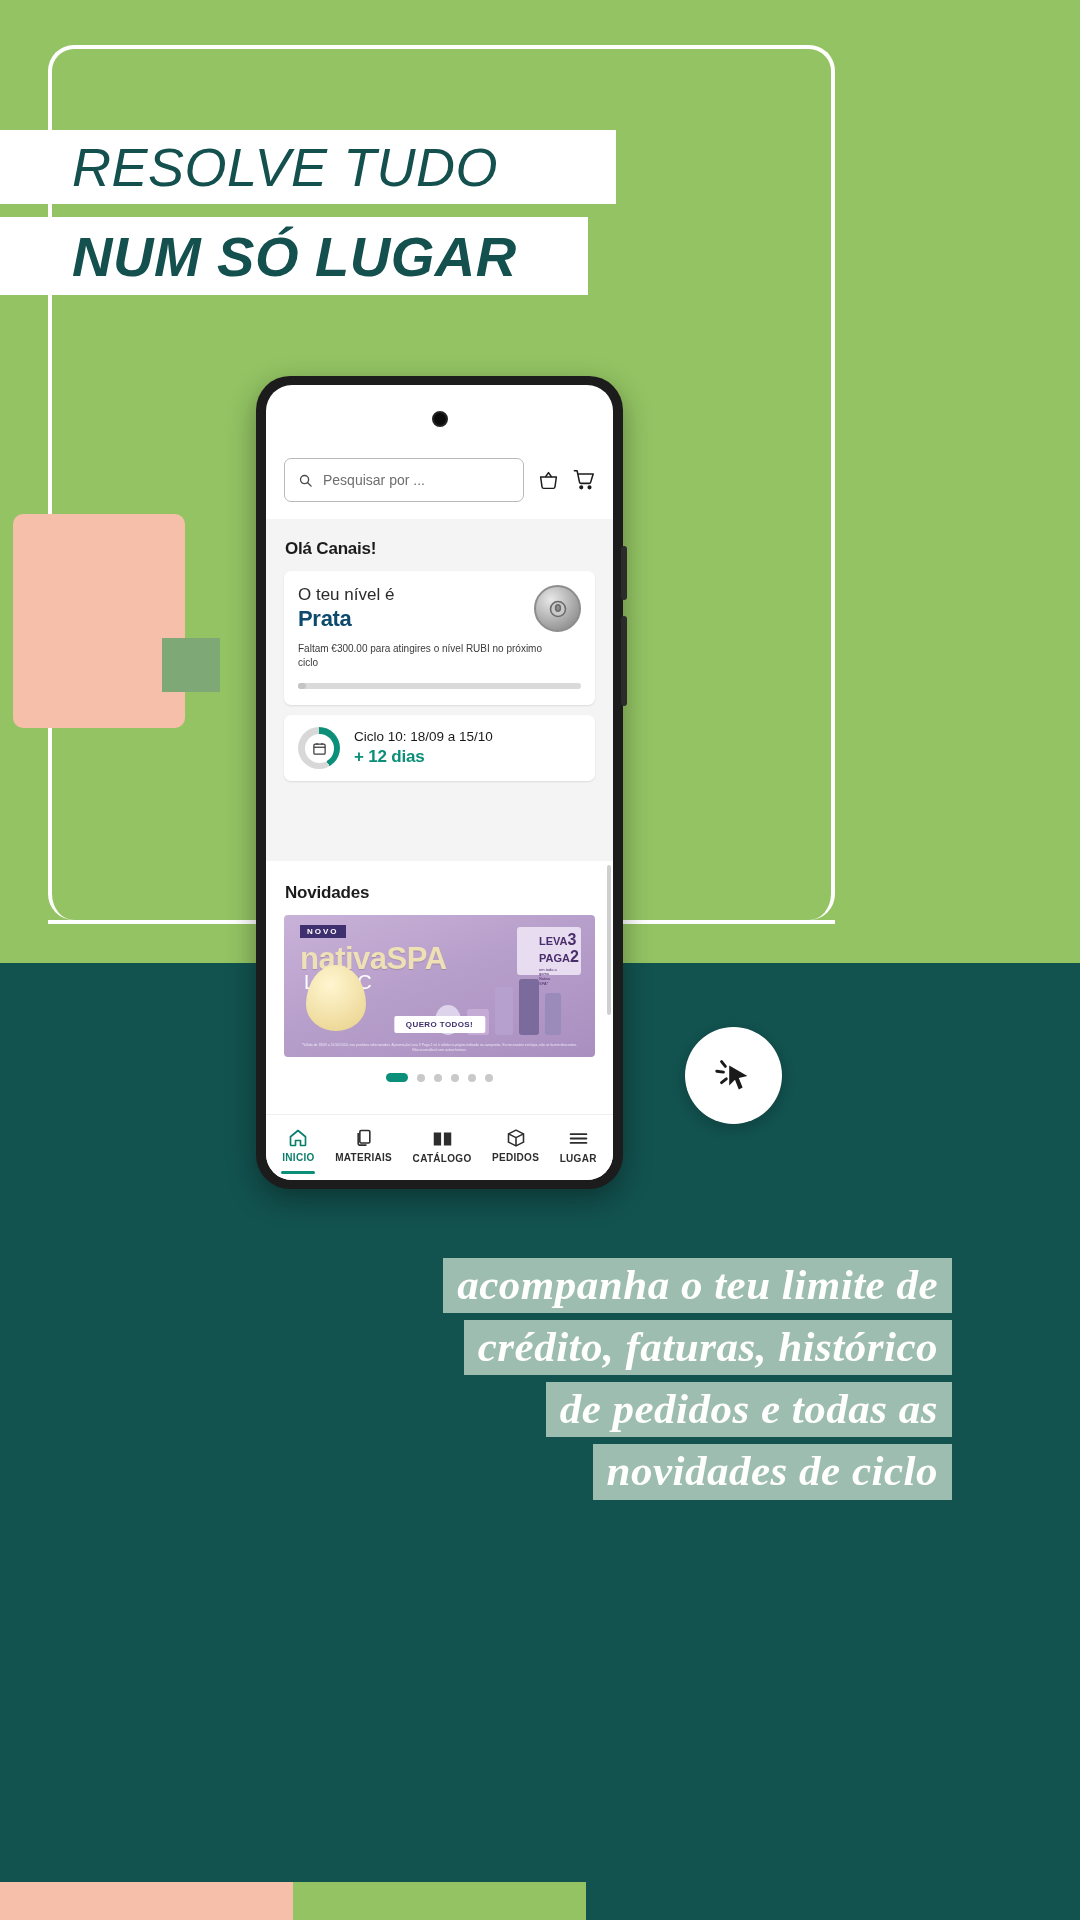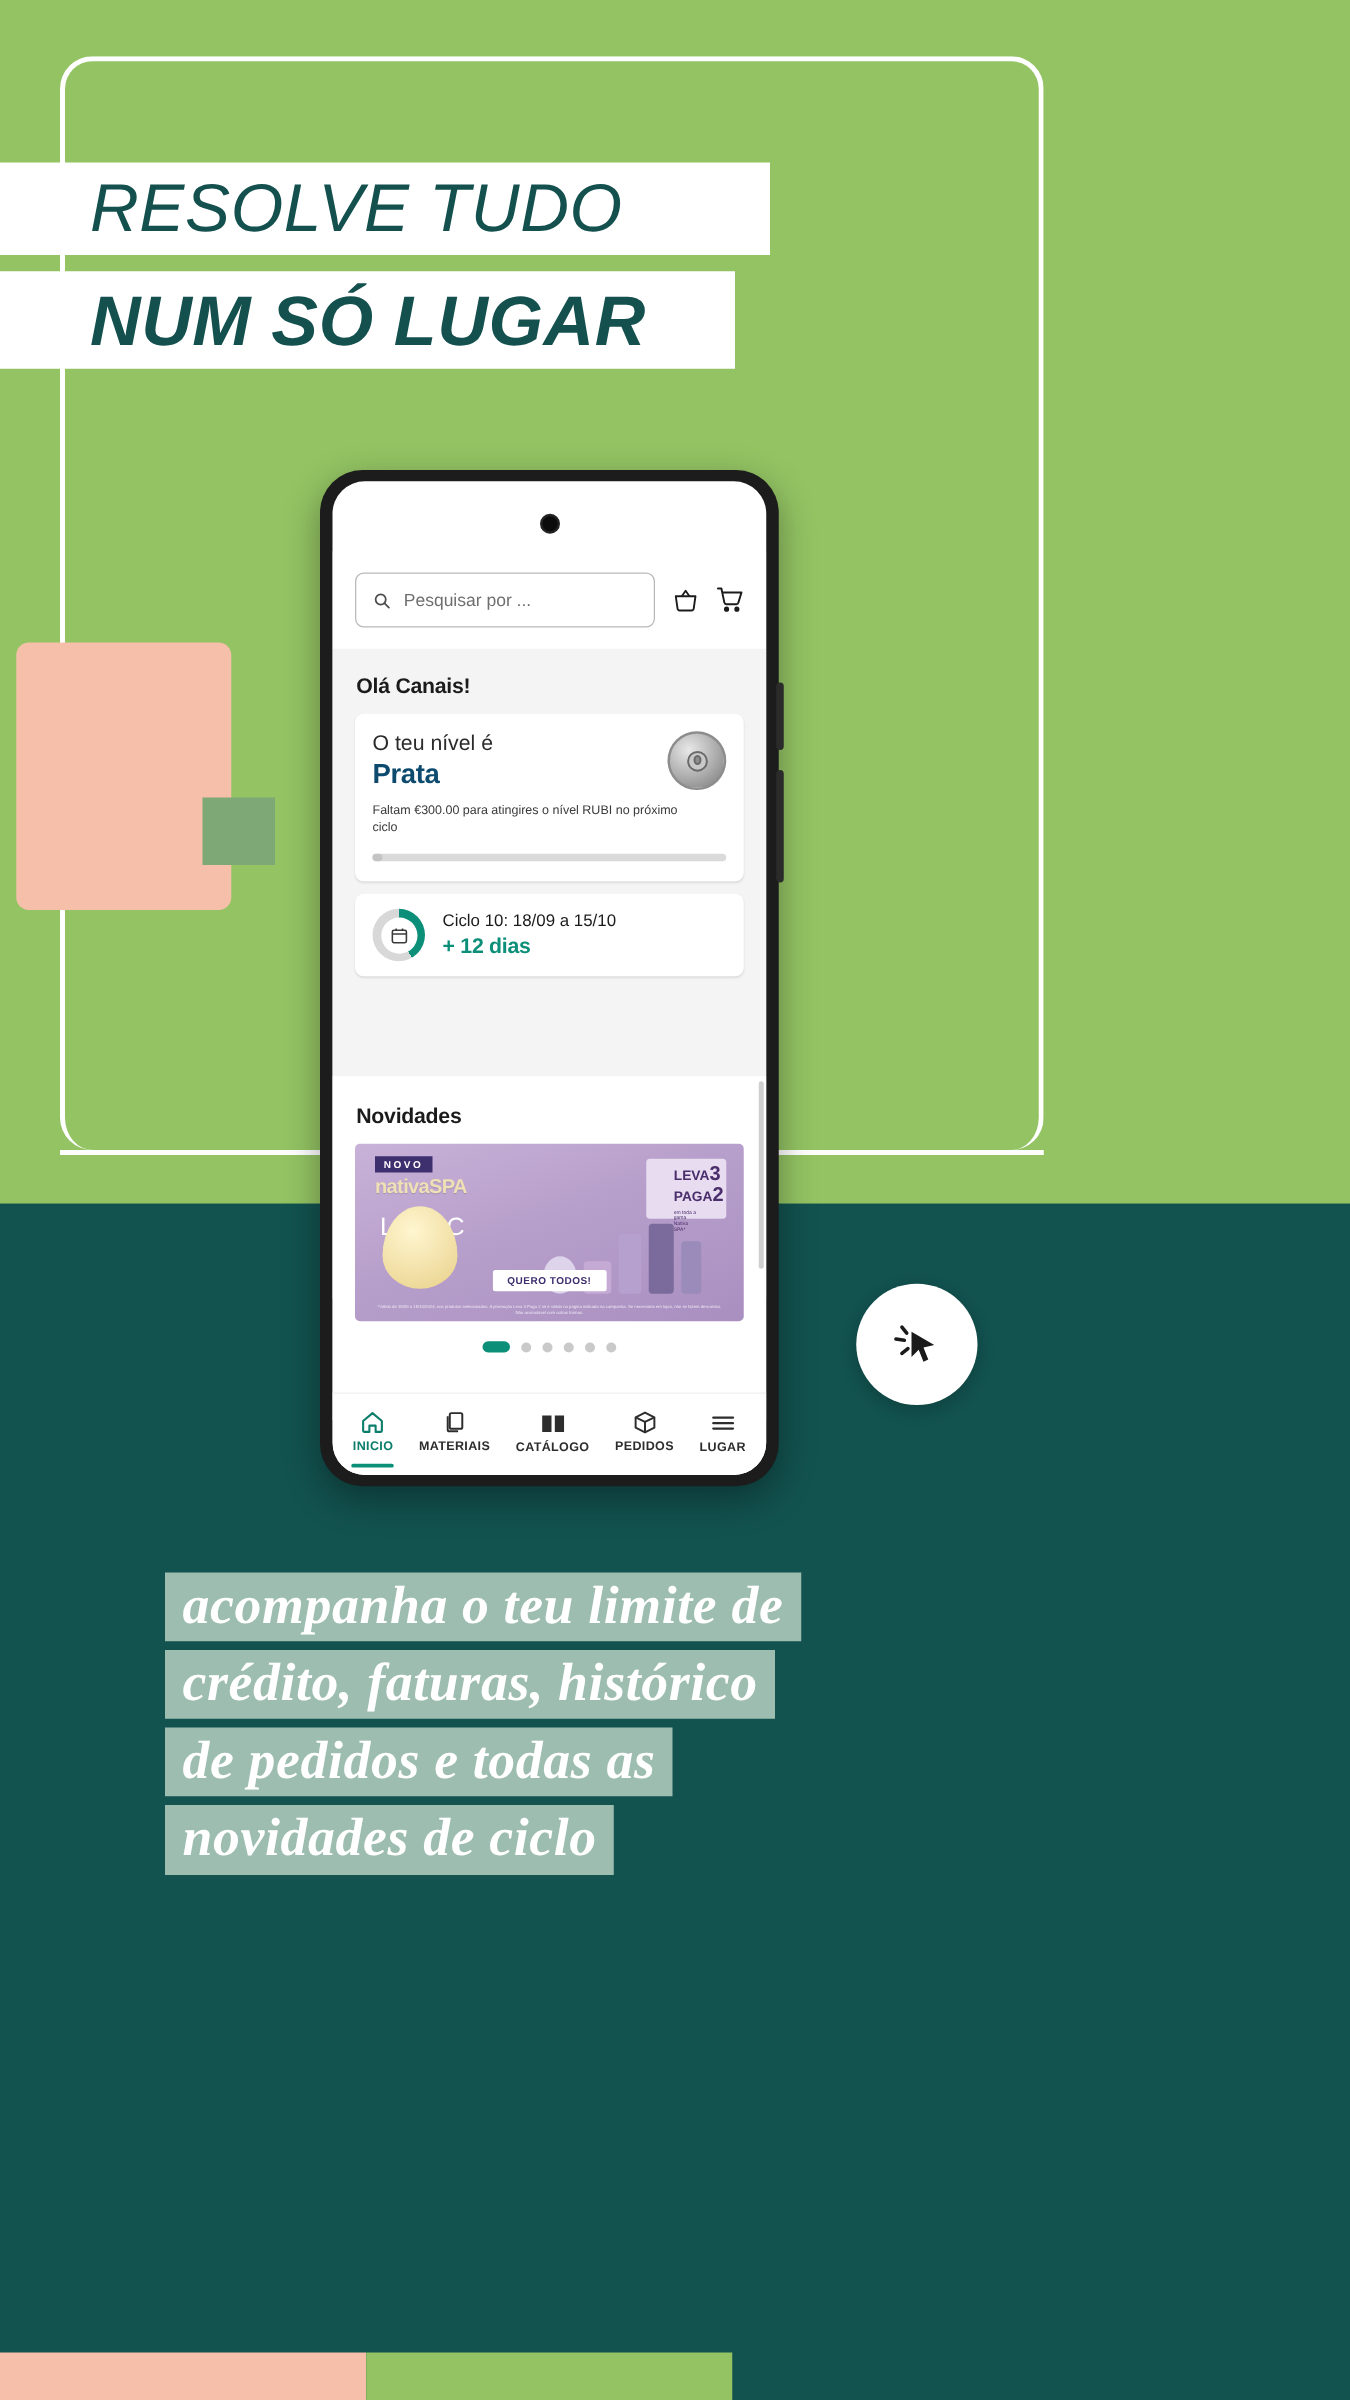"nativaSPA" .promo .spa { font-size: 16px -> 31px }
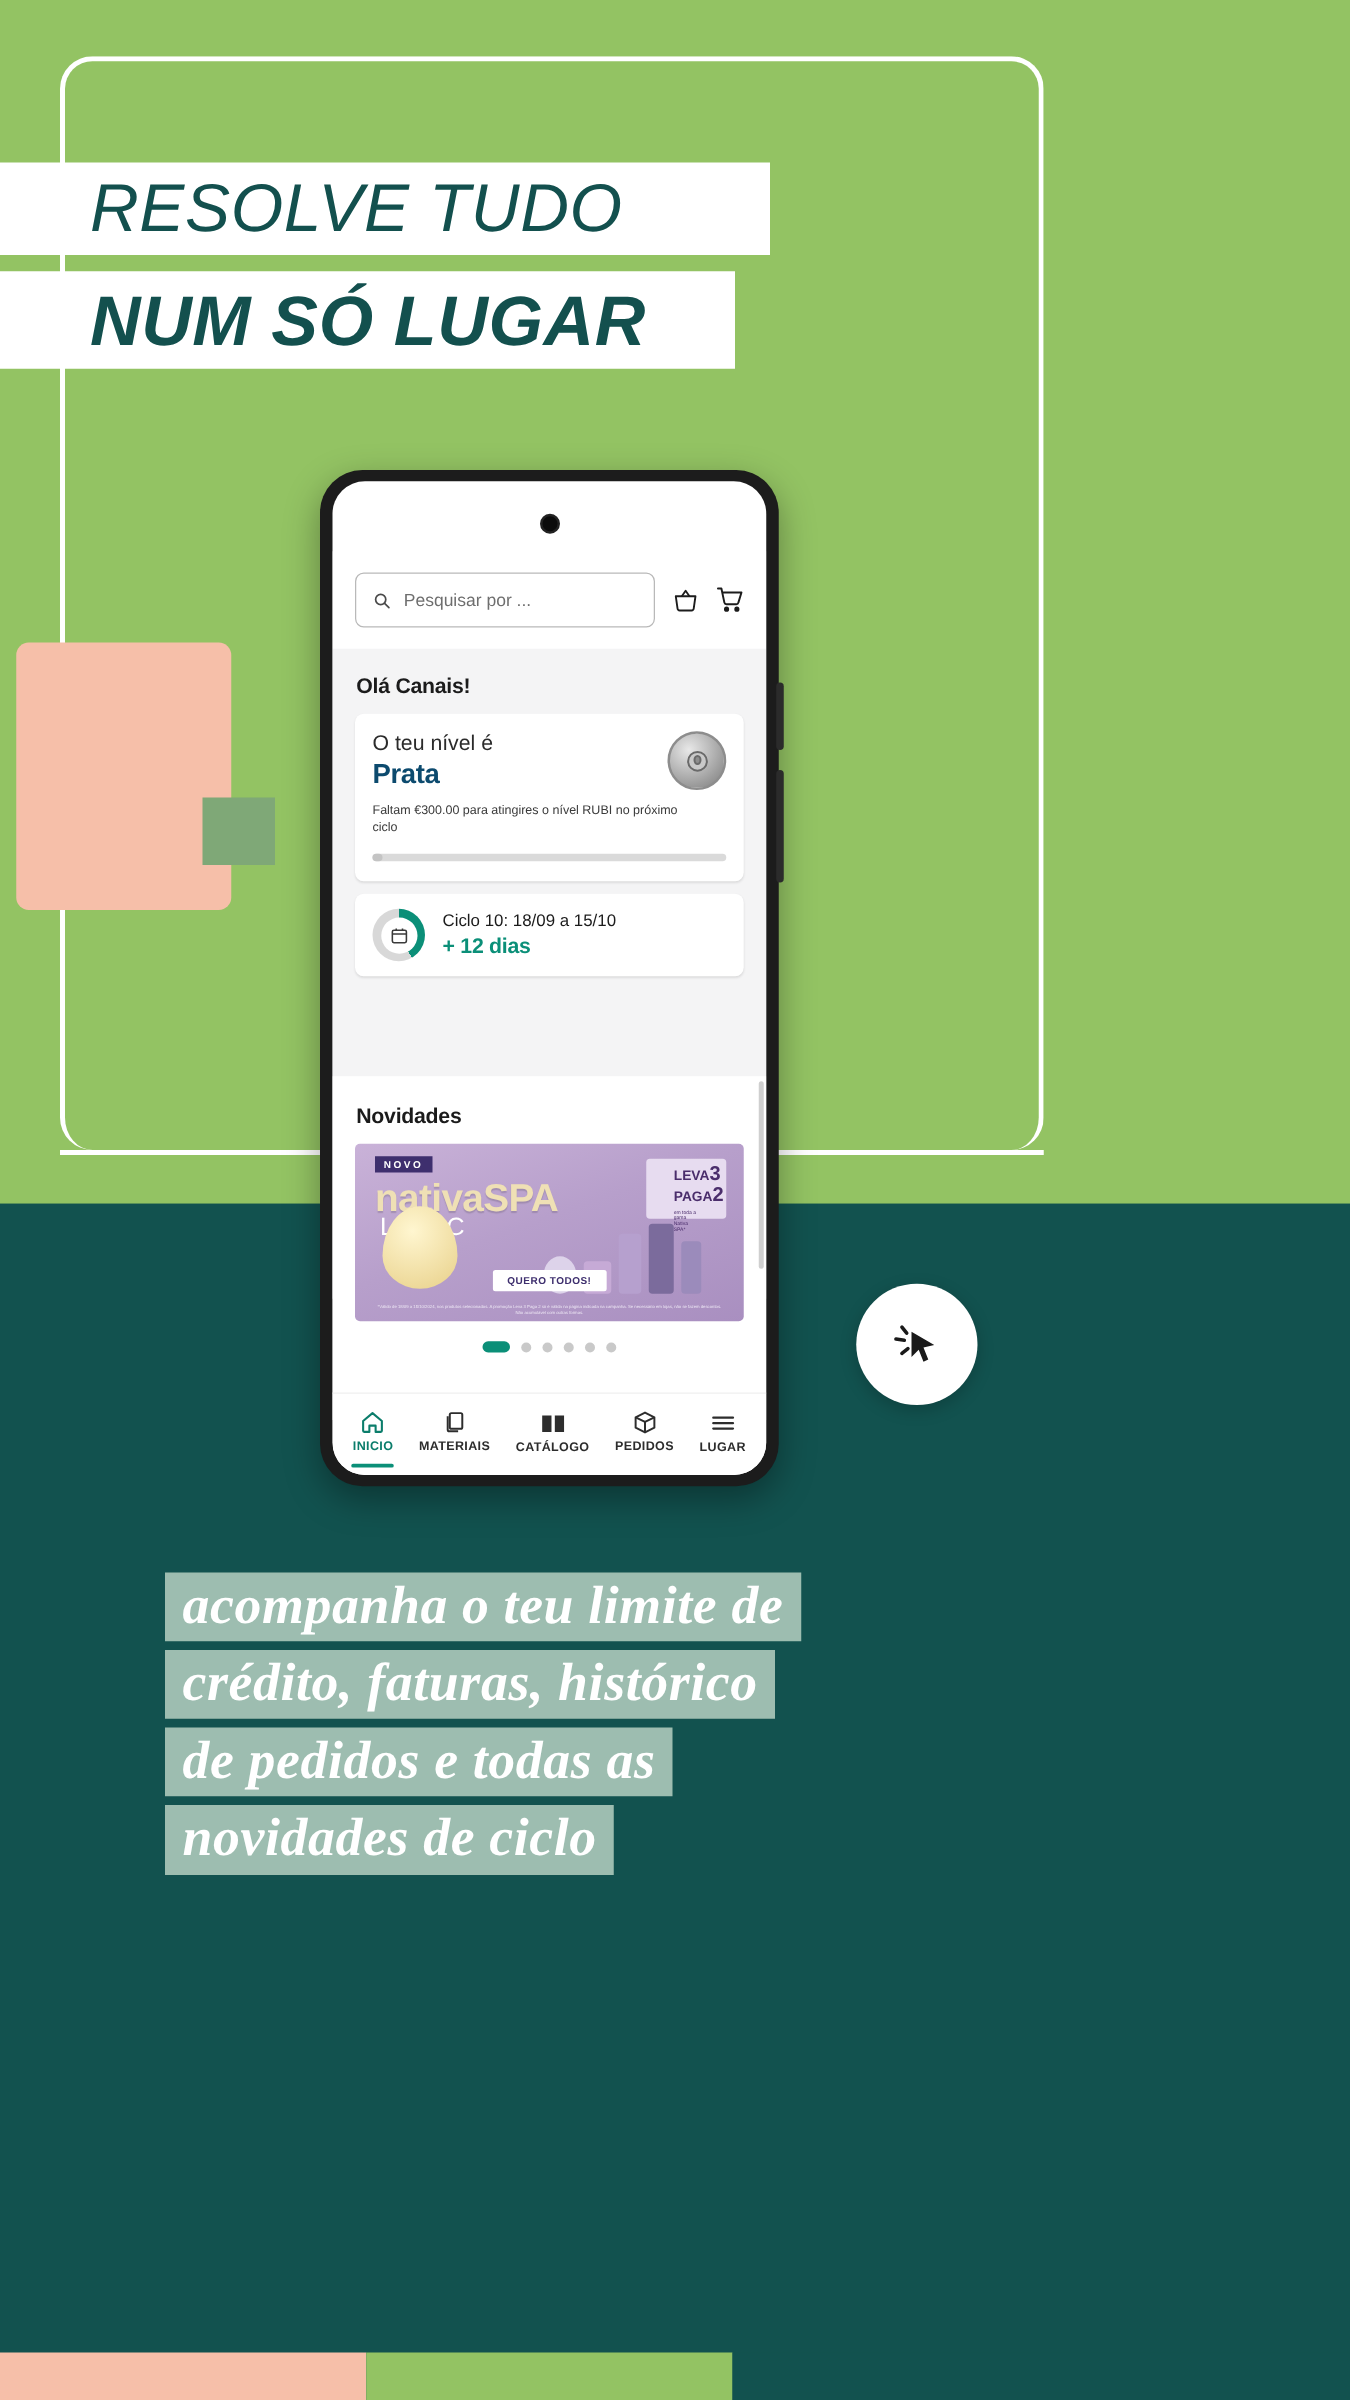"acompanha o teu limite de" .bot-text { text-align: none -> right }
